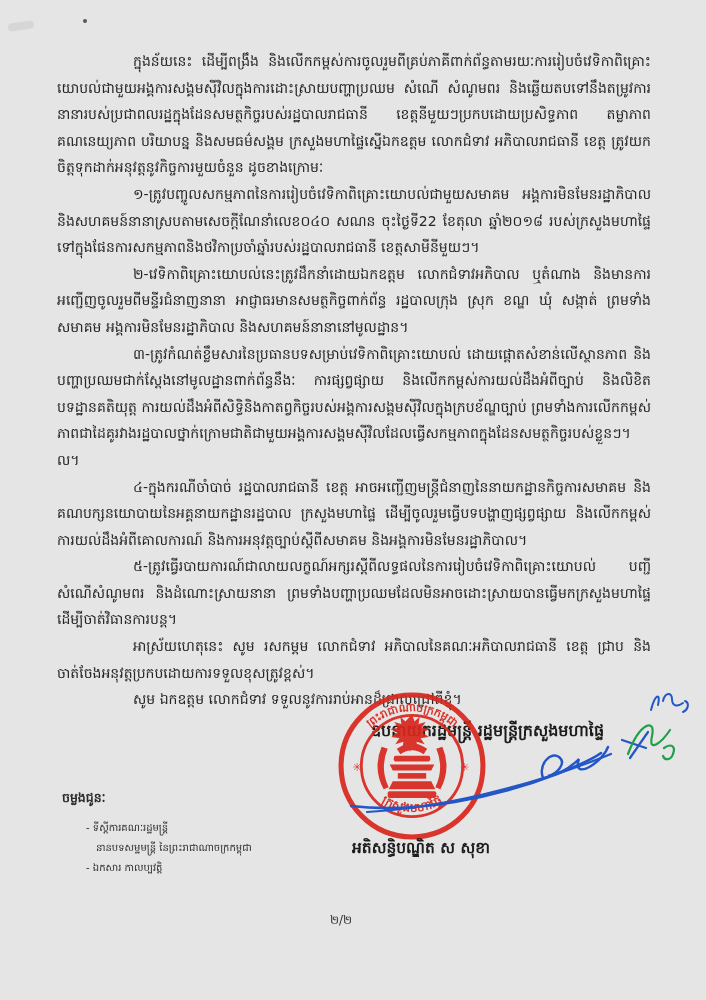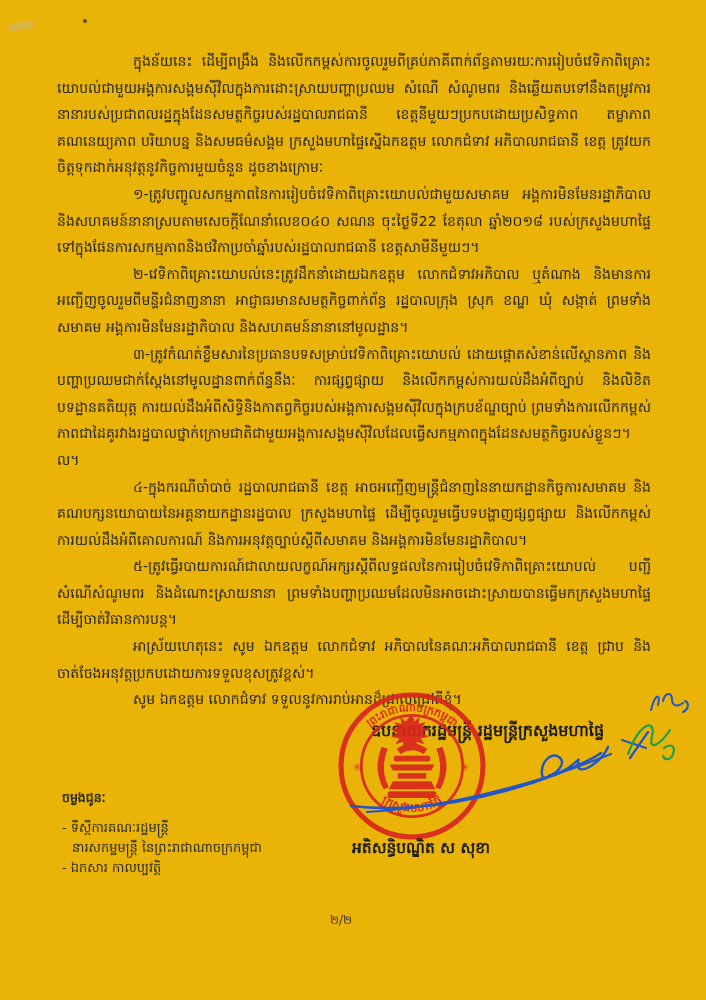"ក្នុងន័យនេះ ដើម្បីពង្រឹង" .page { background: #eab308 -> #e5e5e5 }
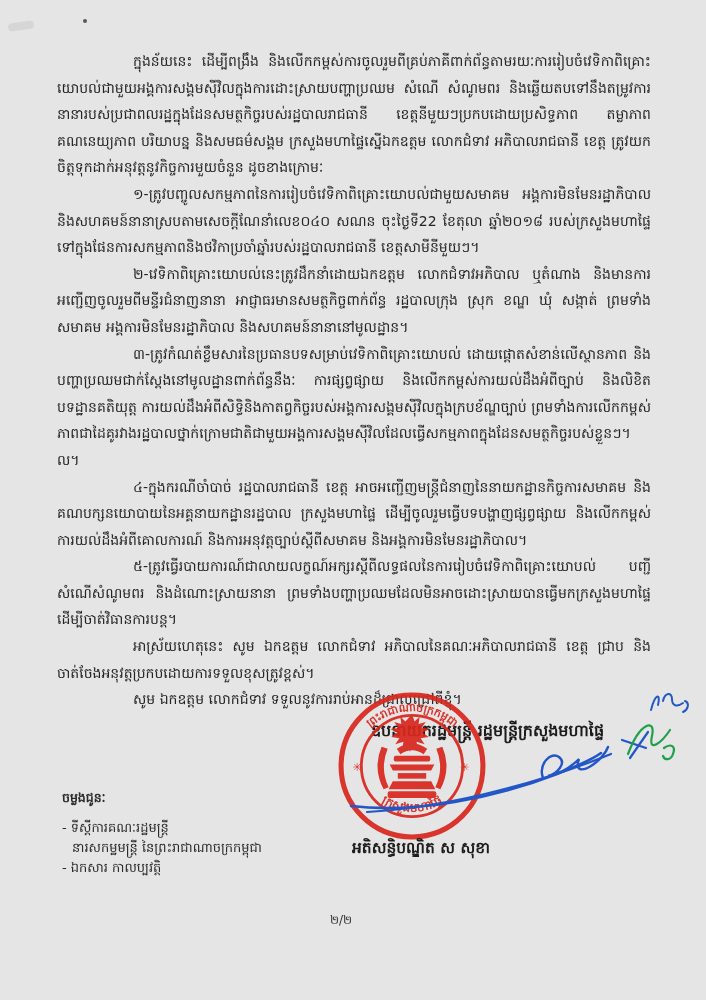"អាស្រ័យហេតុនេះ សូម ឯកឧត្តម លោកជំទាវ" p { text: ឯកឧត្តម -> រសកម្តម }
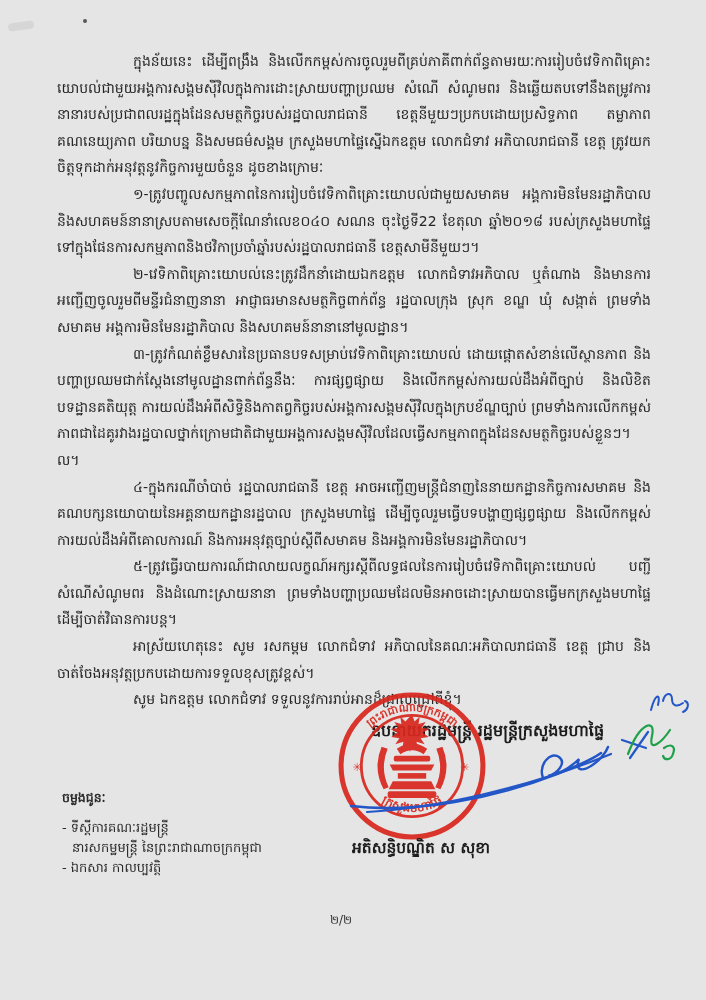"- ទីស្តីការគណៈរដ្ឋមន្ត្រី" .cc-item { font-size: 13px -> 10px; margin-left: none -> 24px }
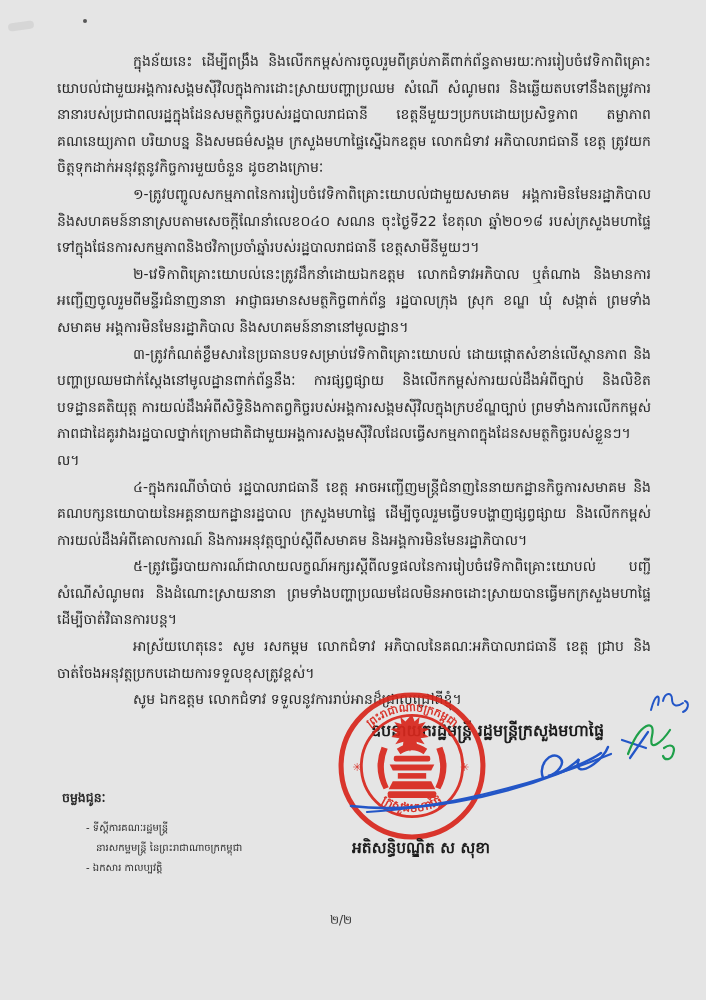"នារសកម្ឋមន្ត្រី នៃព្រះរាជាណាចក្រកម្ពុជា" div.cc-item { text: នារសកម្ឋមន្ត្រី -> នានបទសម្ឋមន្ត្រី }
